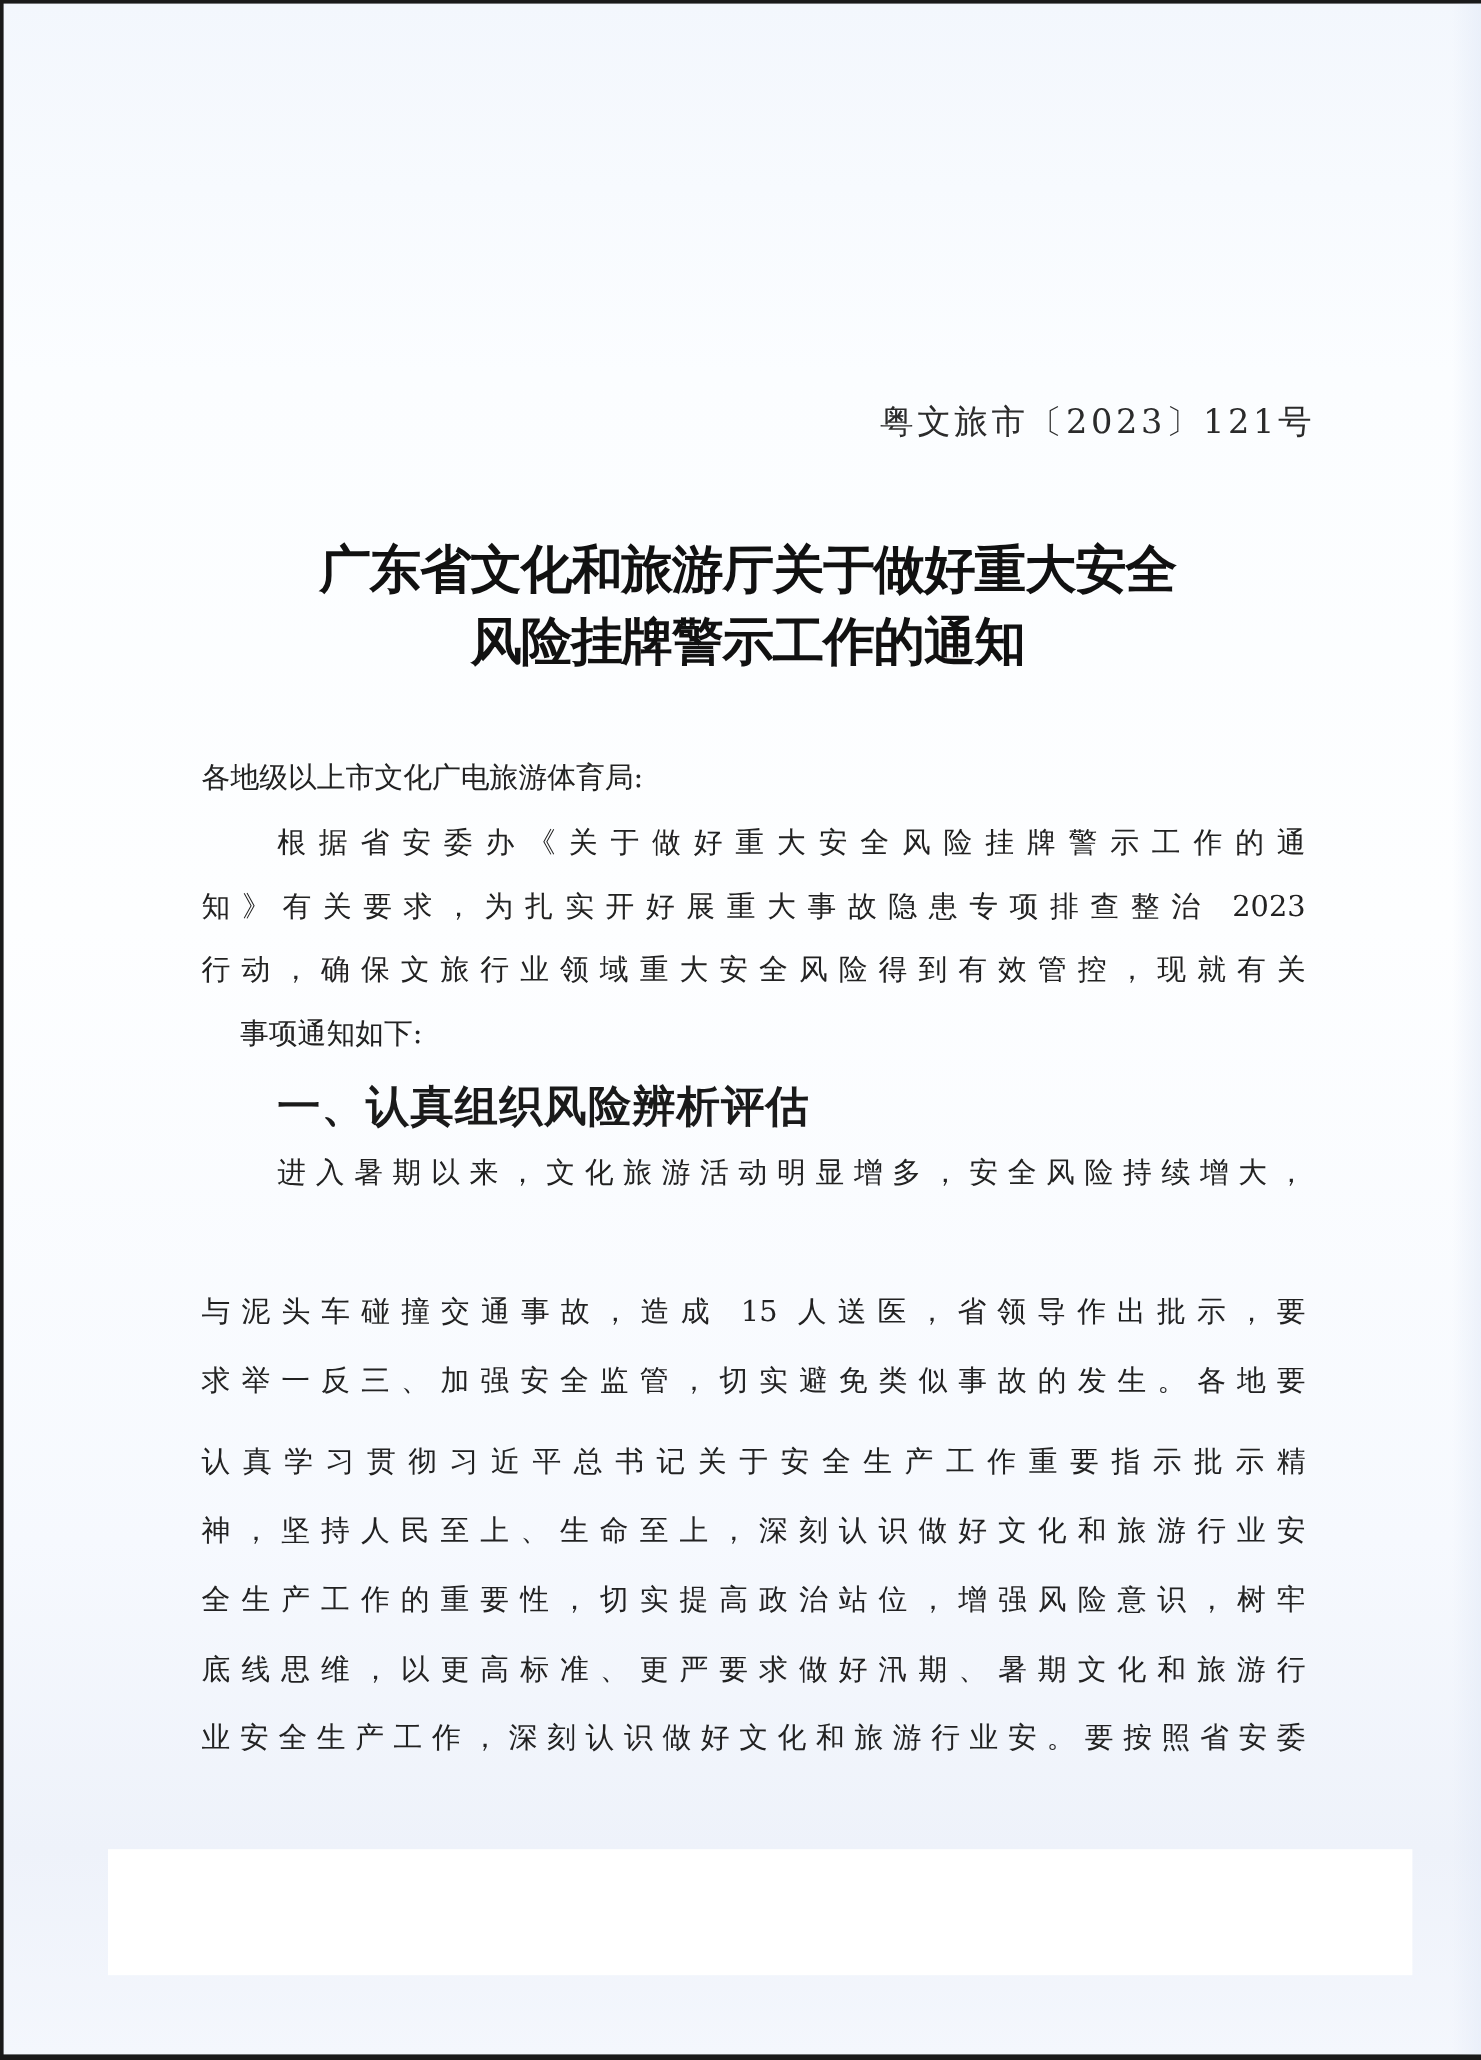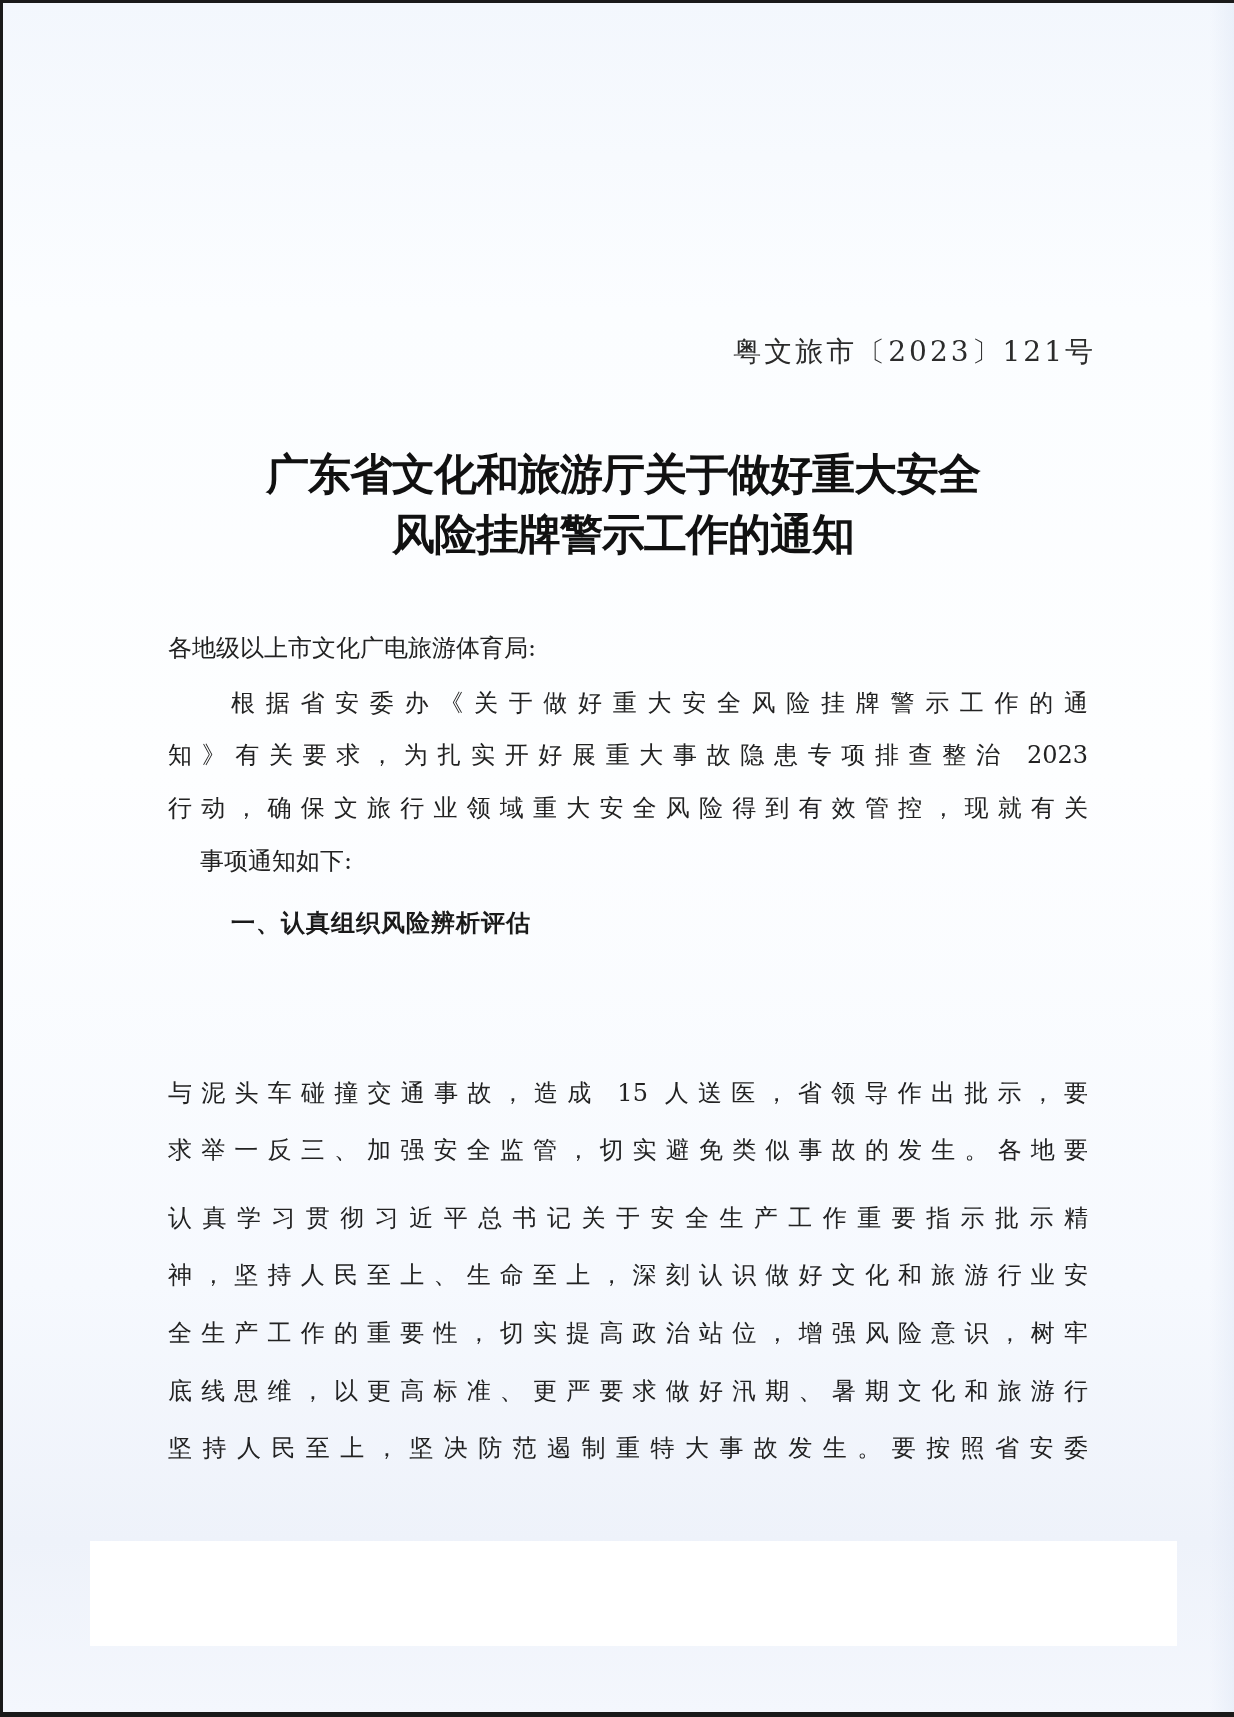"一、认真组织风险辨析评估" .heading { font-size: 24px -> 36px }
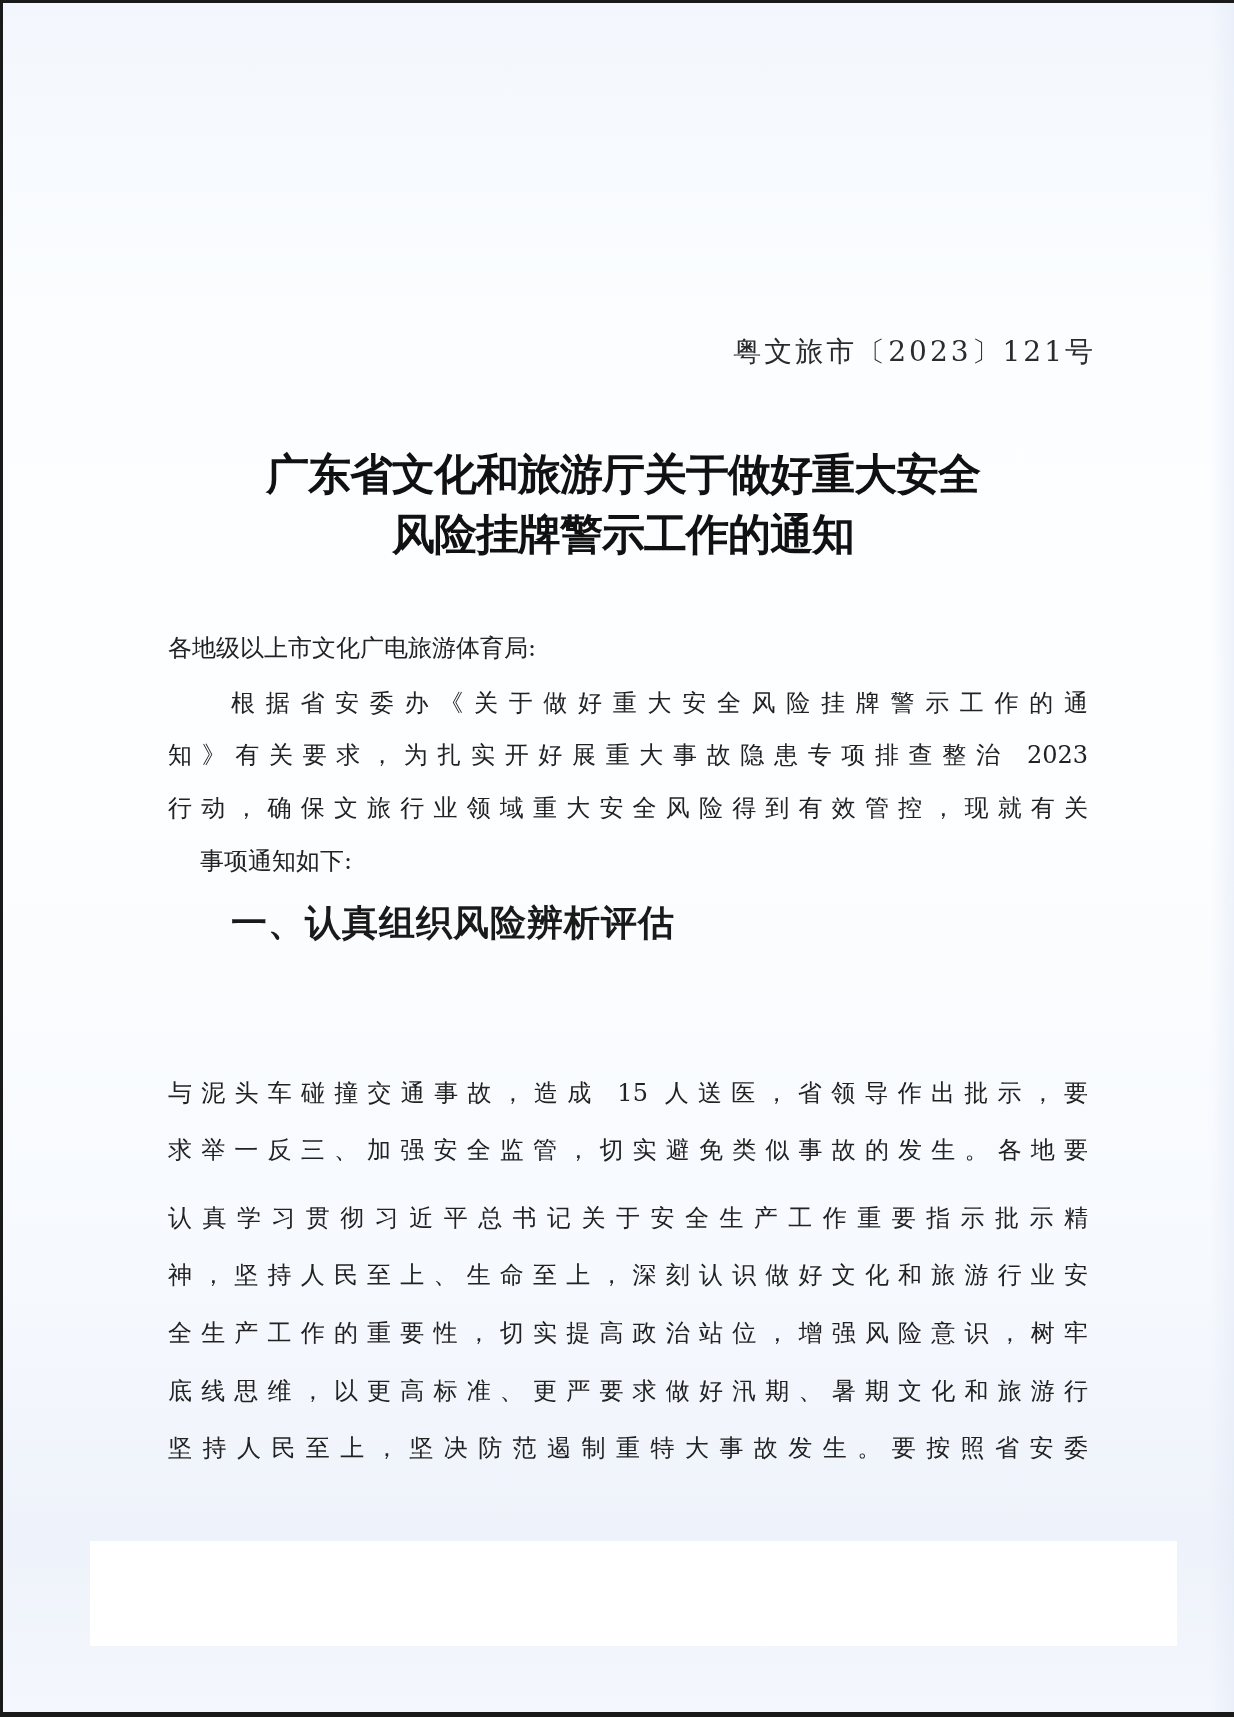"进入暑期以来，文化旅游活动明显增多，安全风险持续增大，" div.line { html: none -> <div>进入暑期以来，文化旅游活动明显增多，安全风险持续增大，</div> }
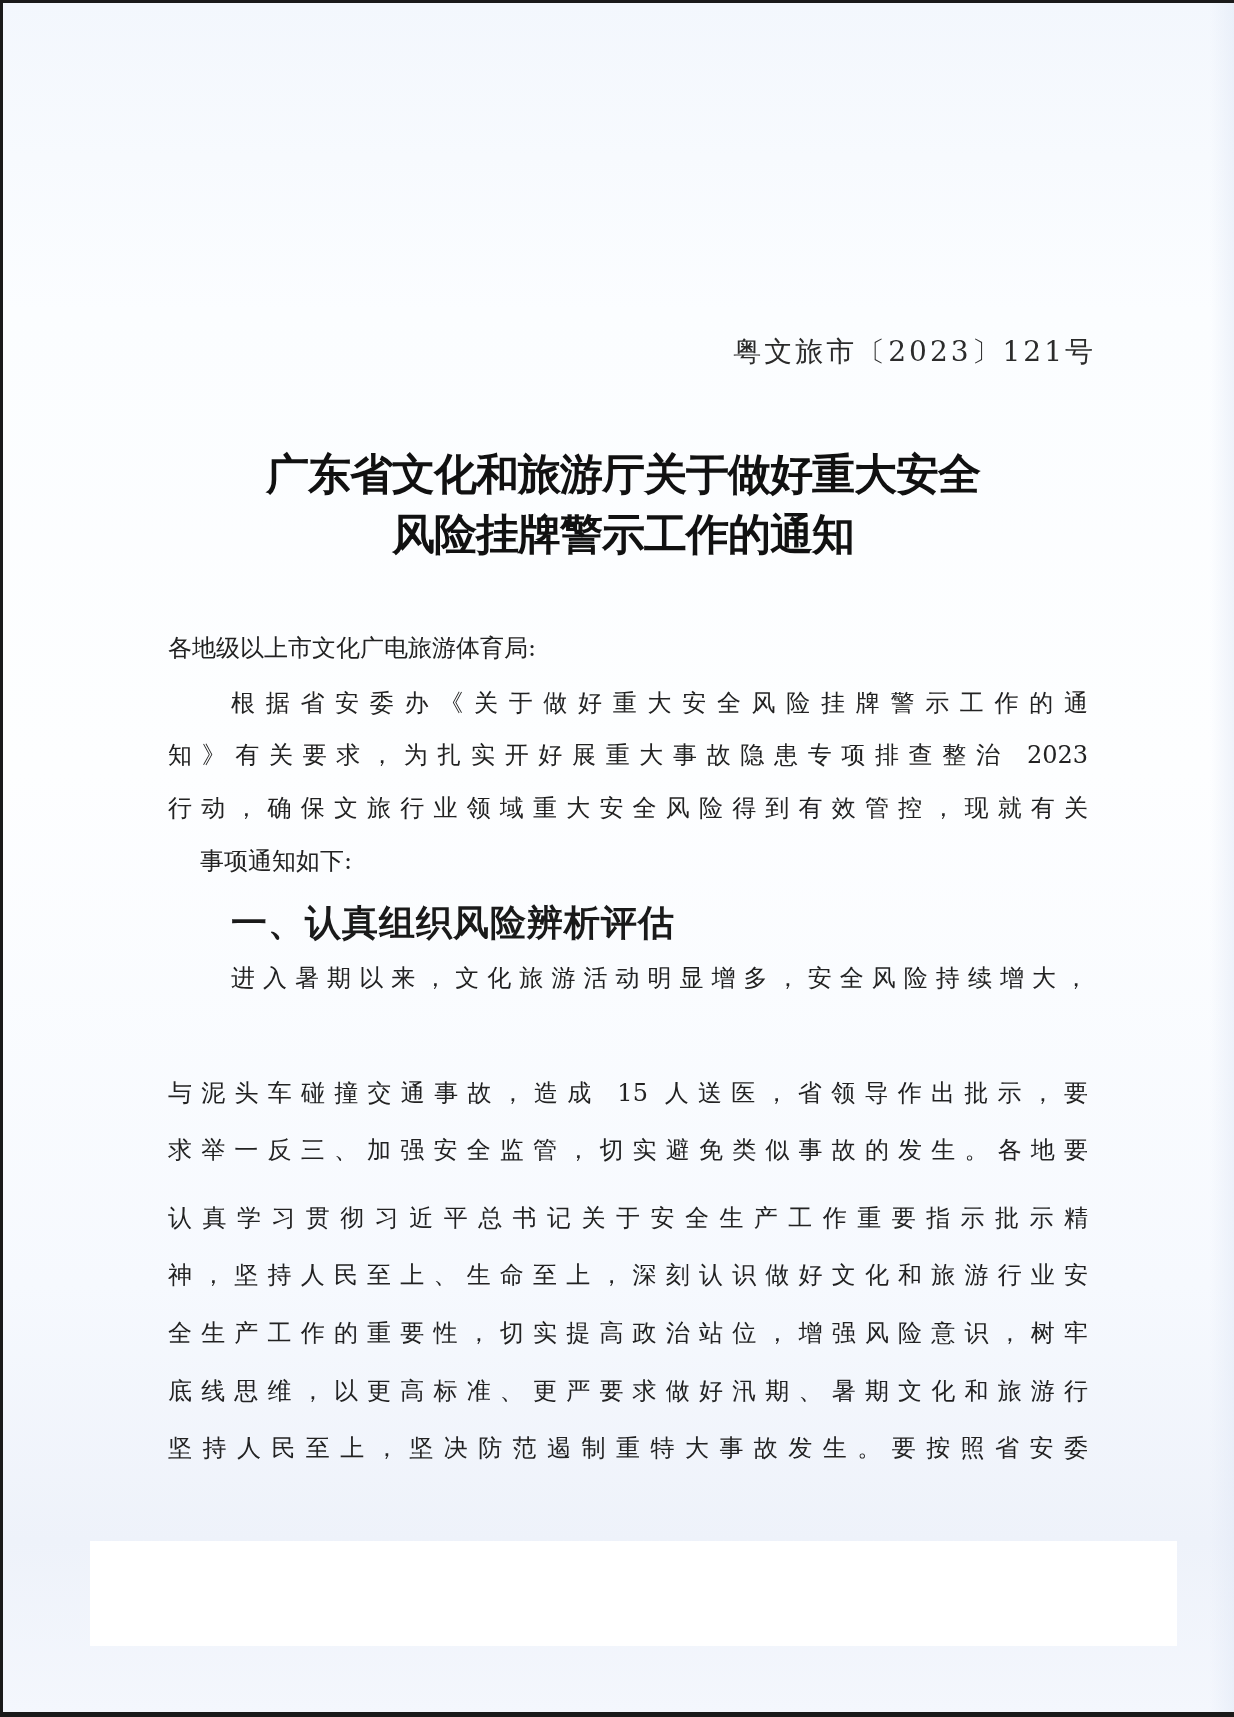"坚持人民至上，坚决防范遏制重特大事故发生。要按照省安委" div.line { text: 坚持人民至上，坚决防范遏制重特大事故发生 -> 业安全生产工作，深刻认识做好文化和旅游行业安 }
